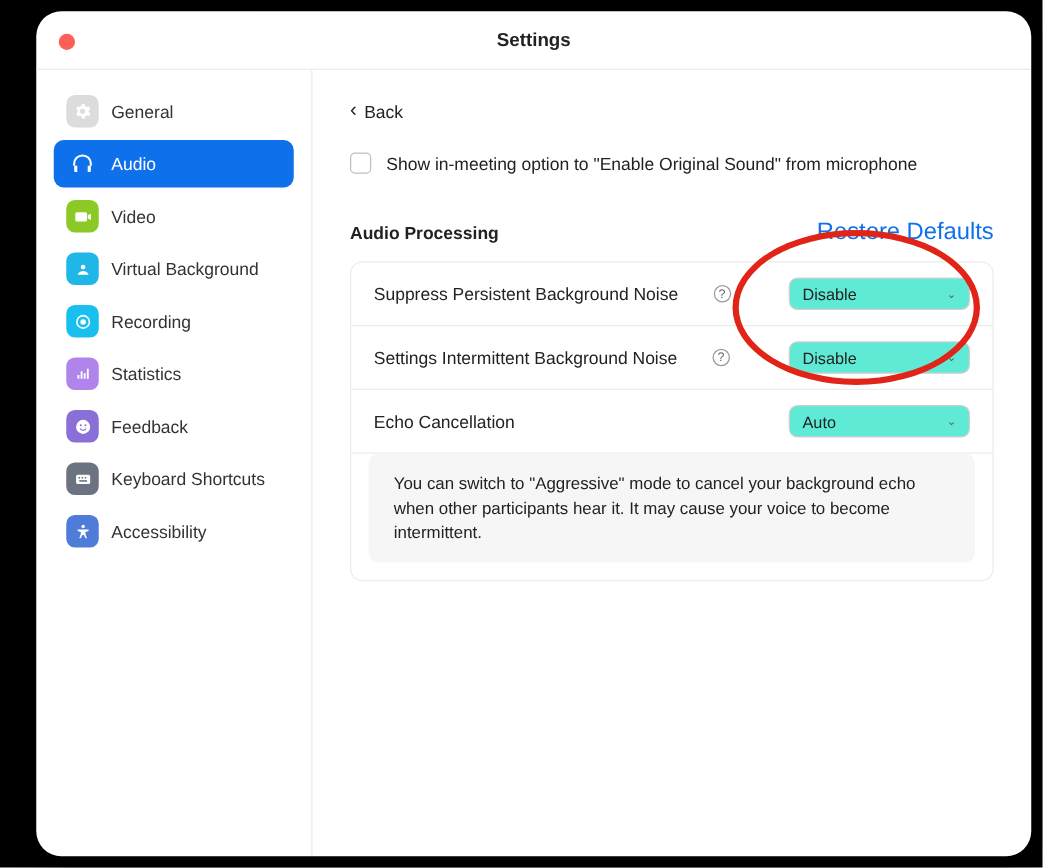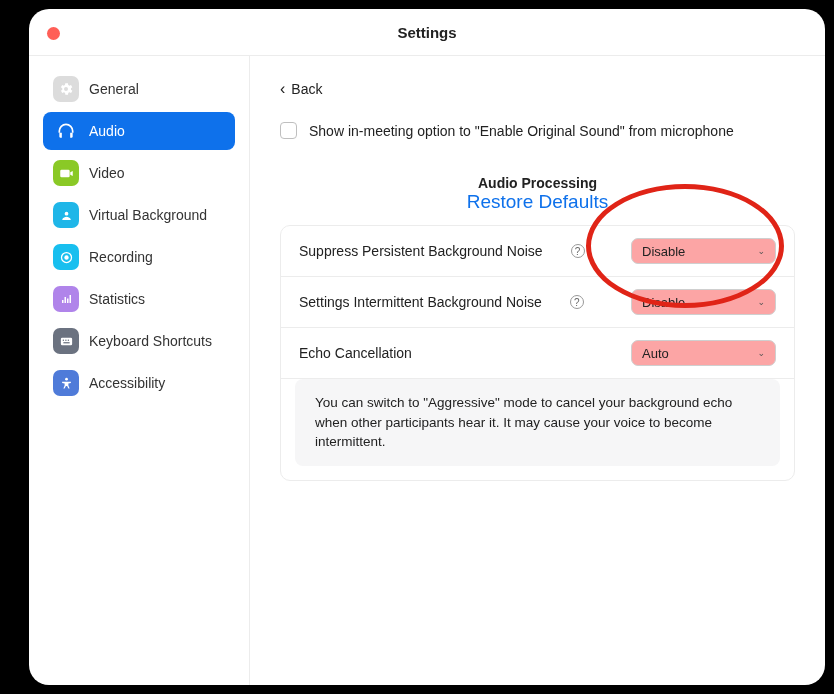"Audio Processing" .section-head { flex-direction: column -> none }
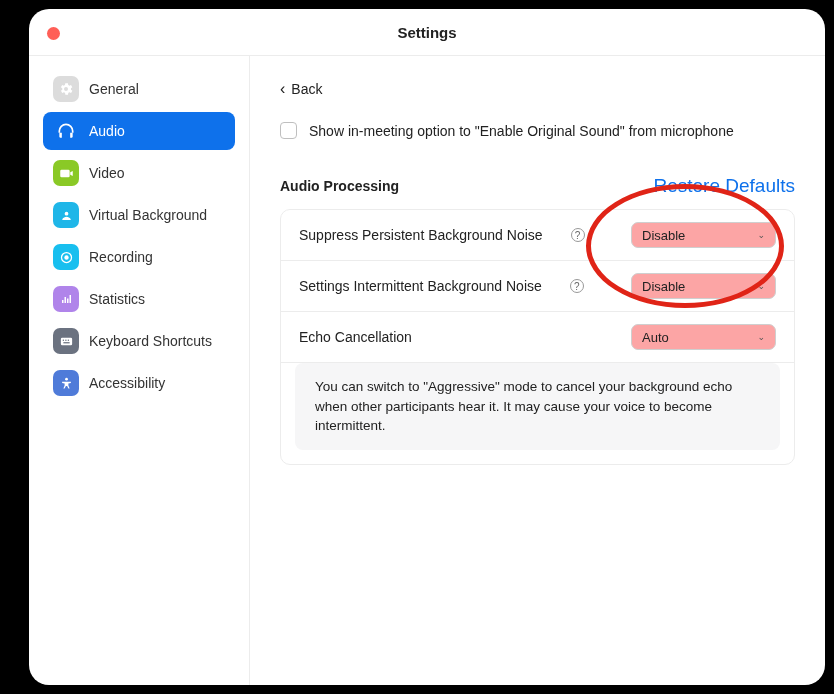"Disable" .select { background: #fca5a5 -> #5eead4 }
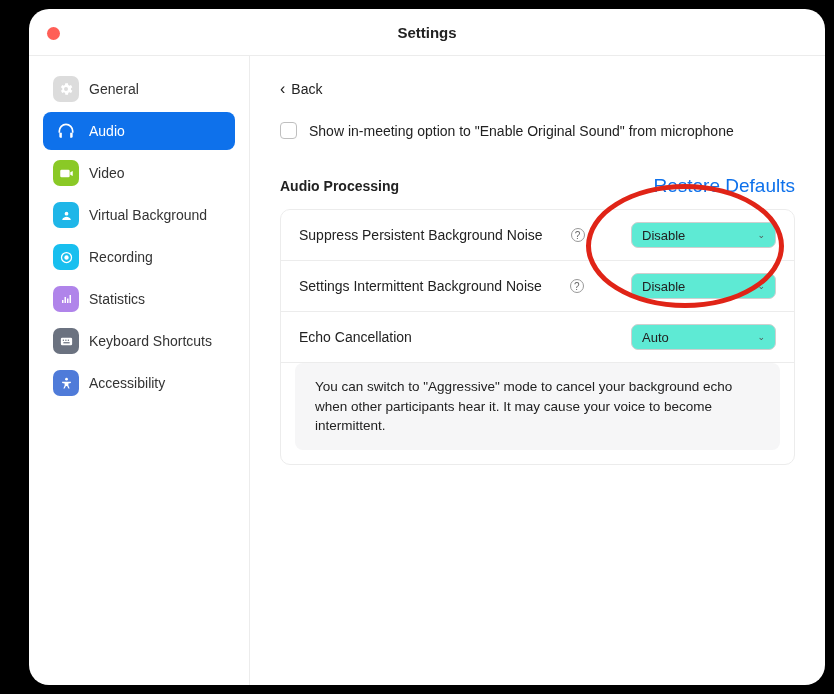"Feedback" div.side-item { html: none -> <div> <div> <svg> <circle></circle> <circle></circle> <circle></circle> <path></path> </svg> </div> <span>Feedback</span> </div> }
